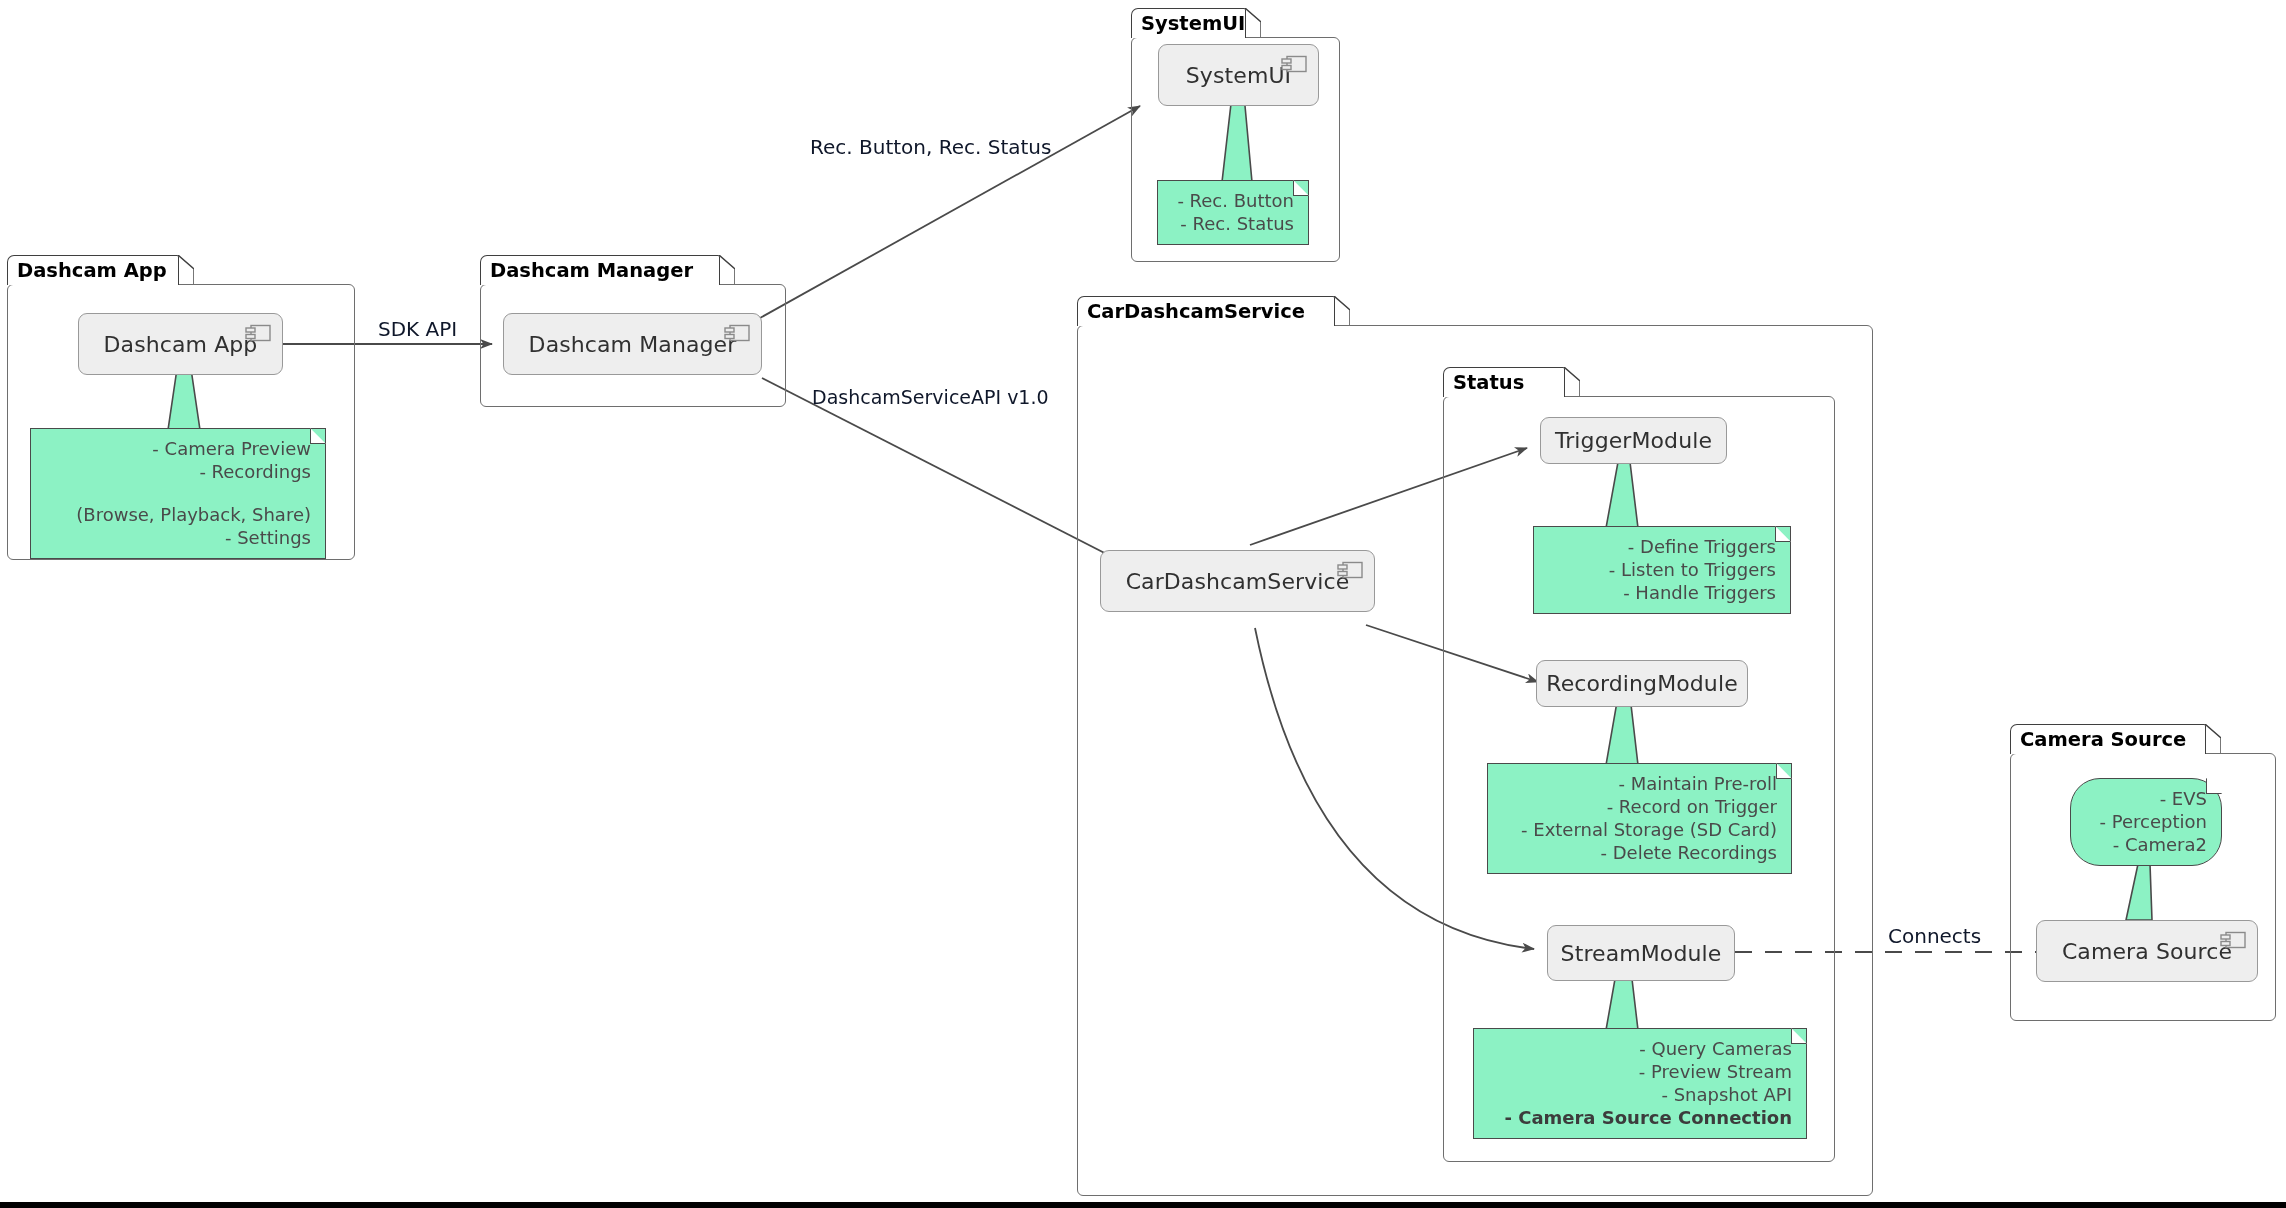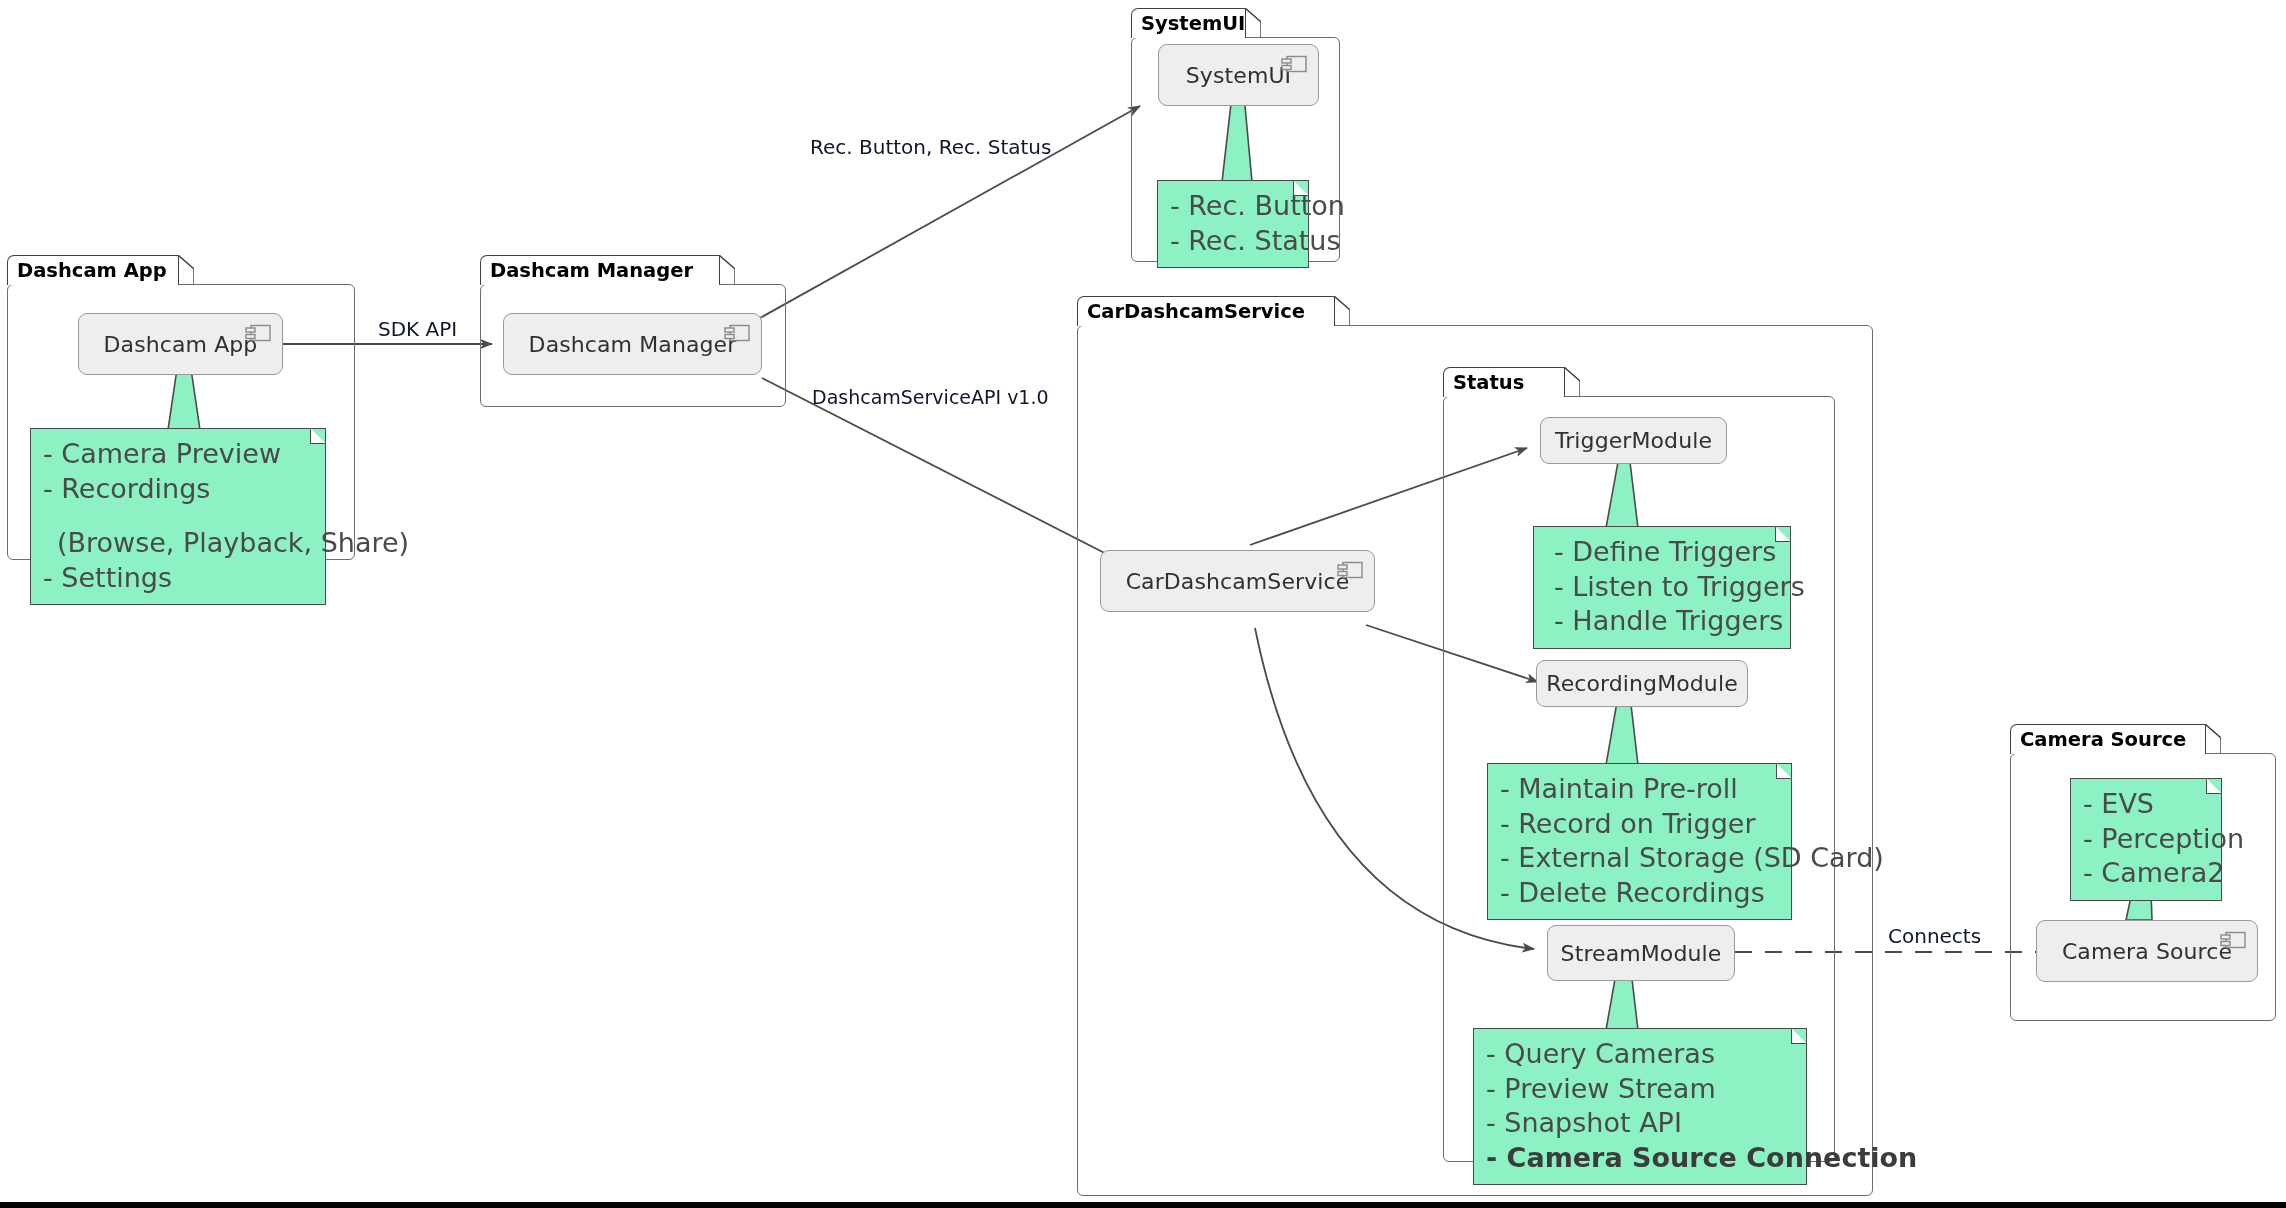"- Rec. Button" .note-line { font-size: 27px -> 18px; text-align: none -> right }
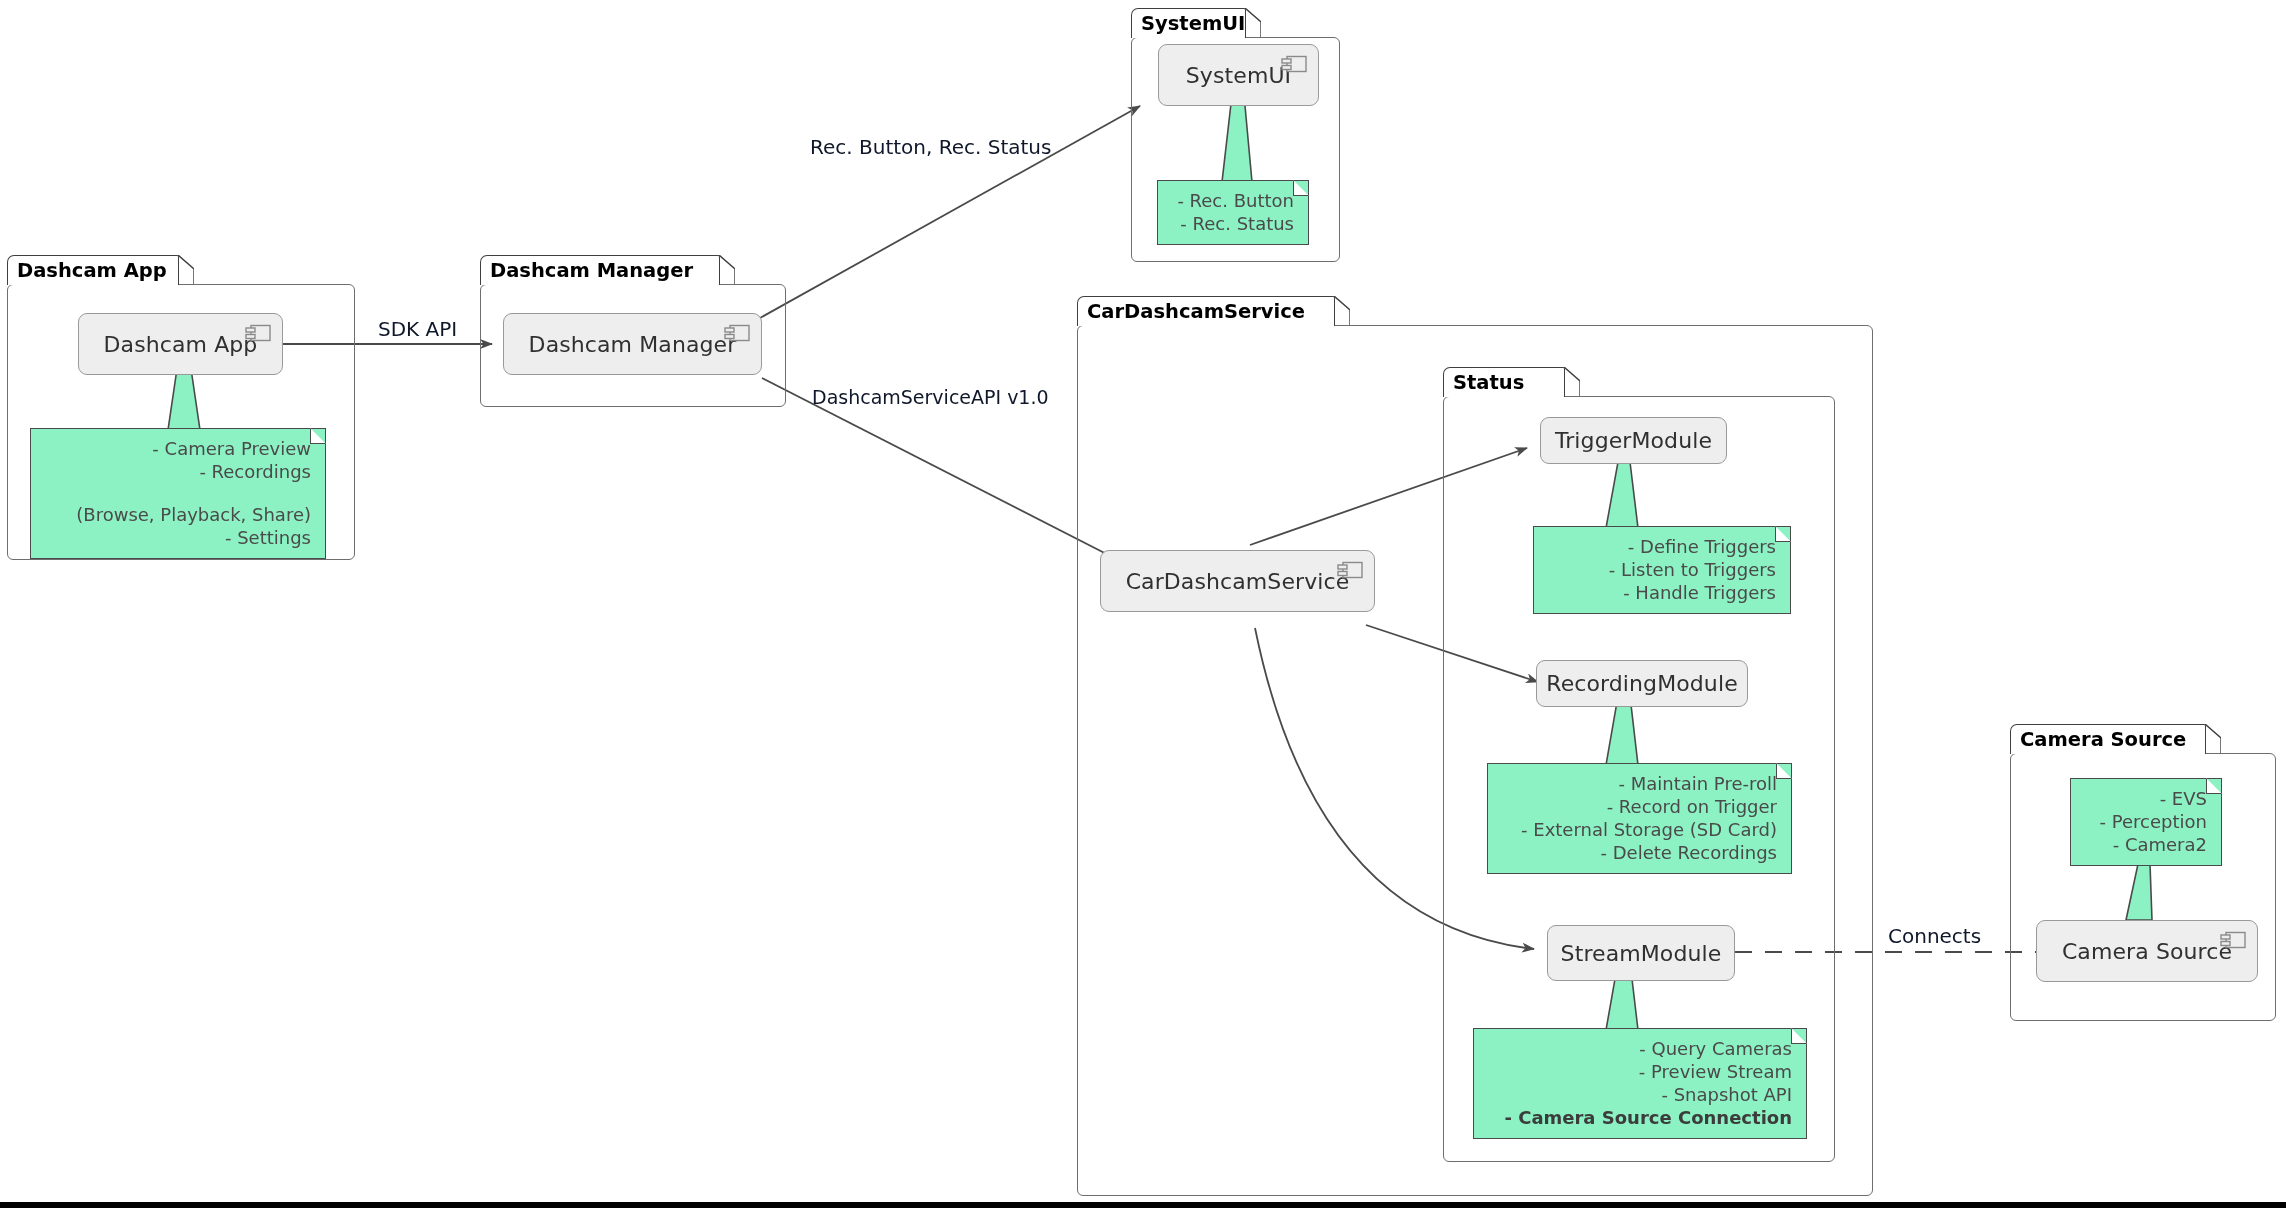"- EVS" div.note { border-radius: none -> 30px }
